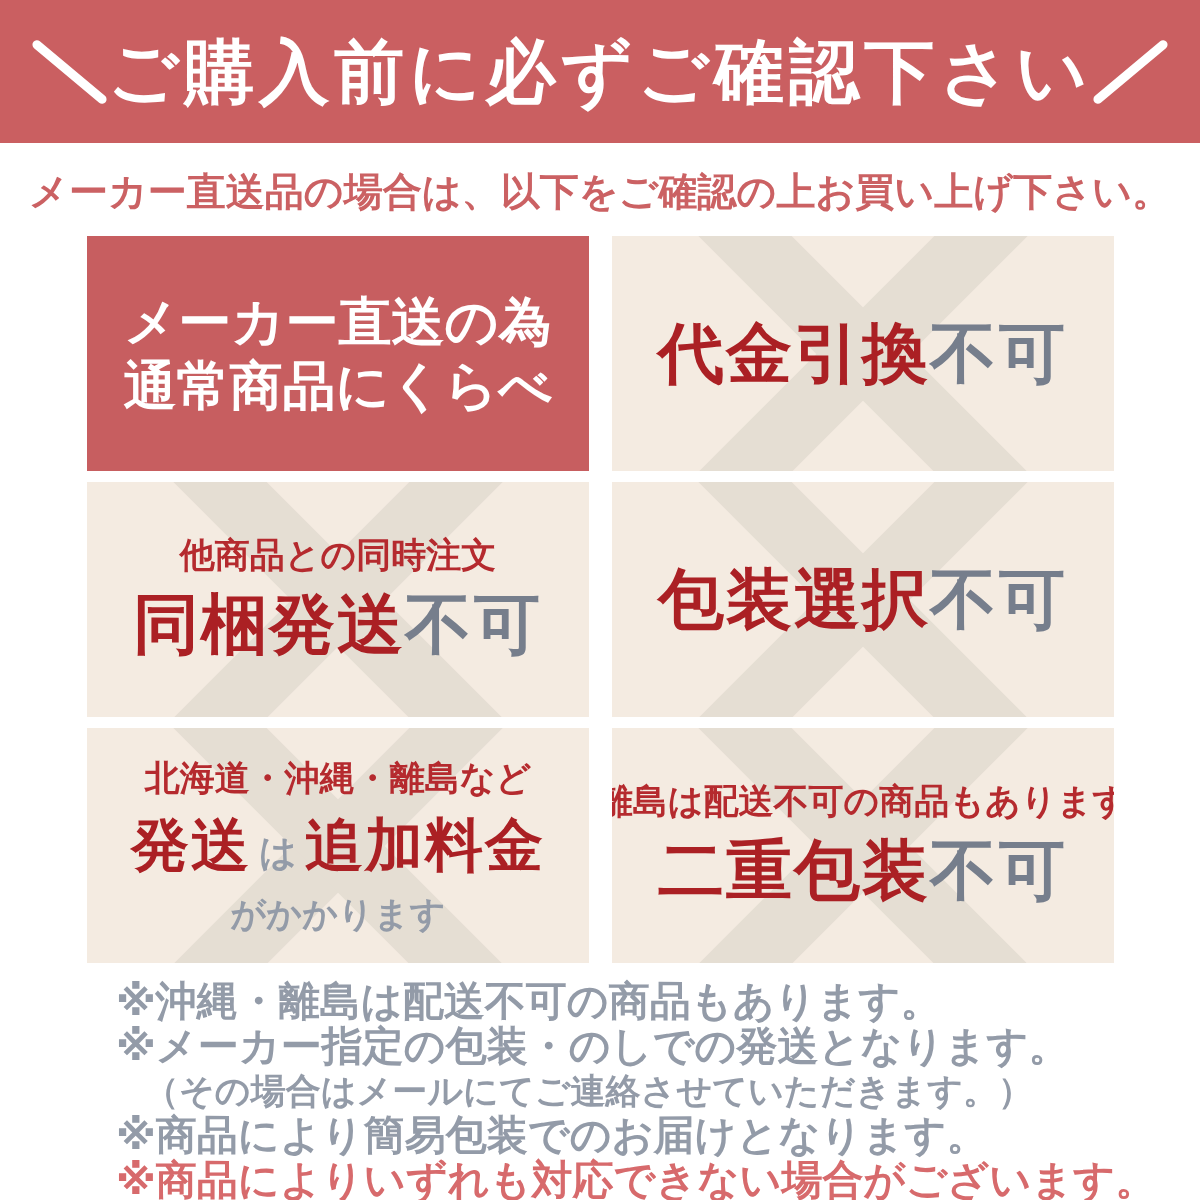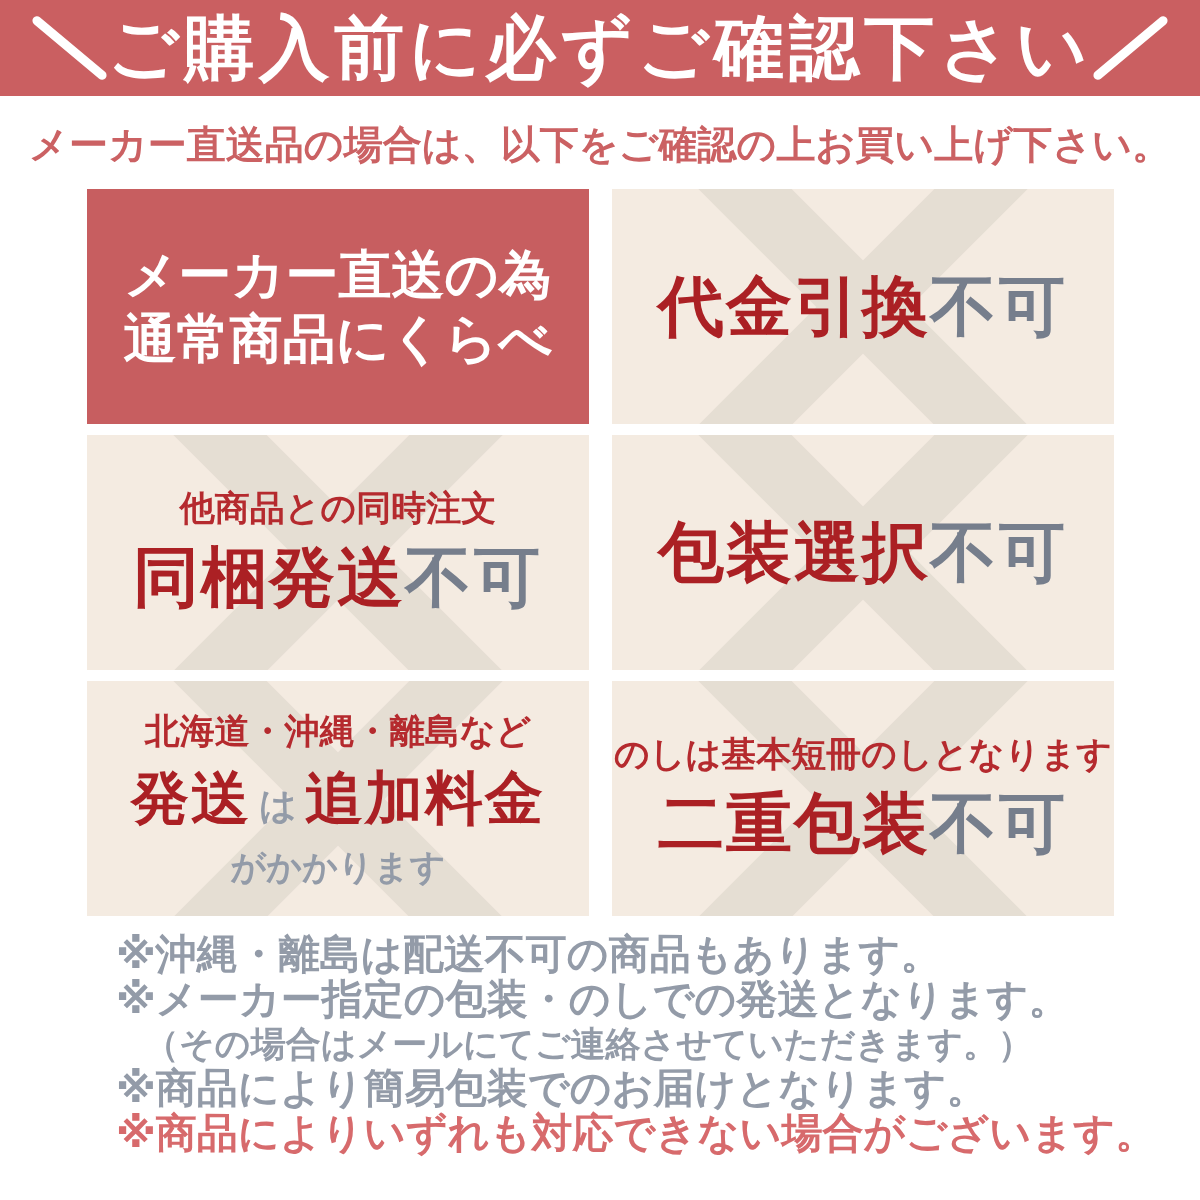"ご購入前に必ずご確認下さい" .banner { height: 96px -> 143px }
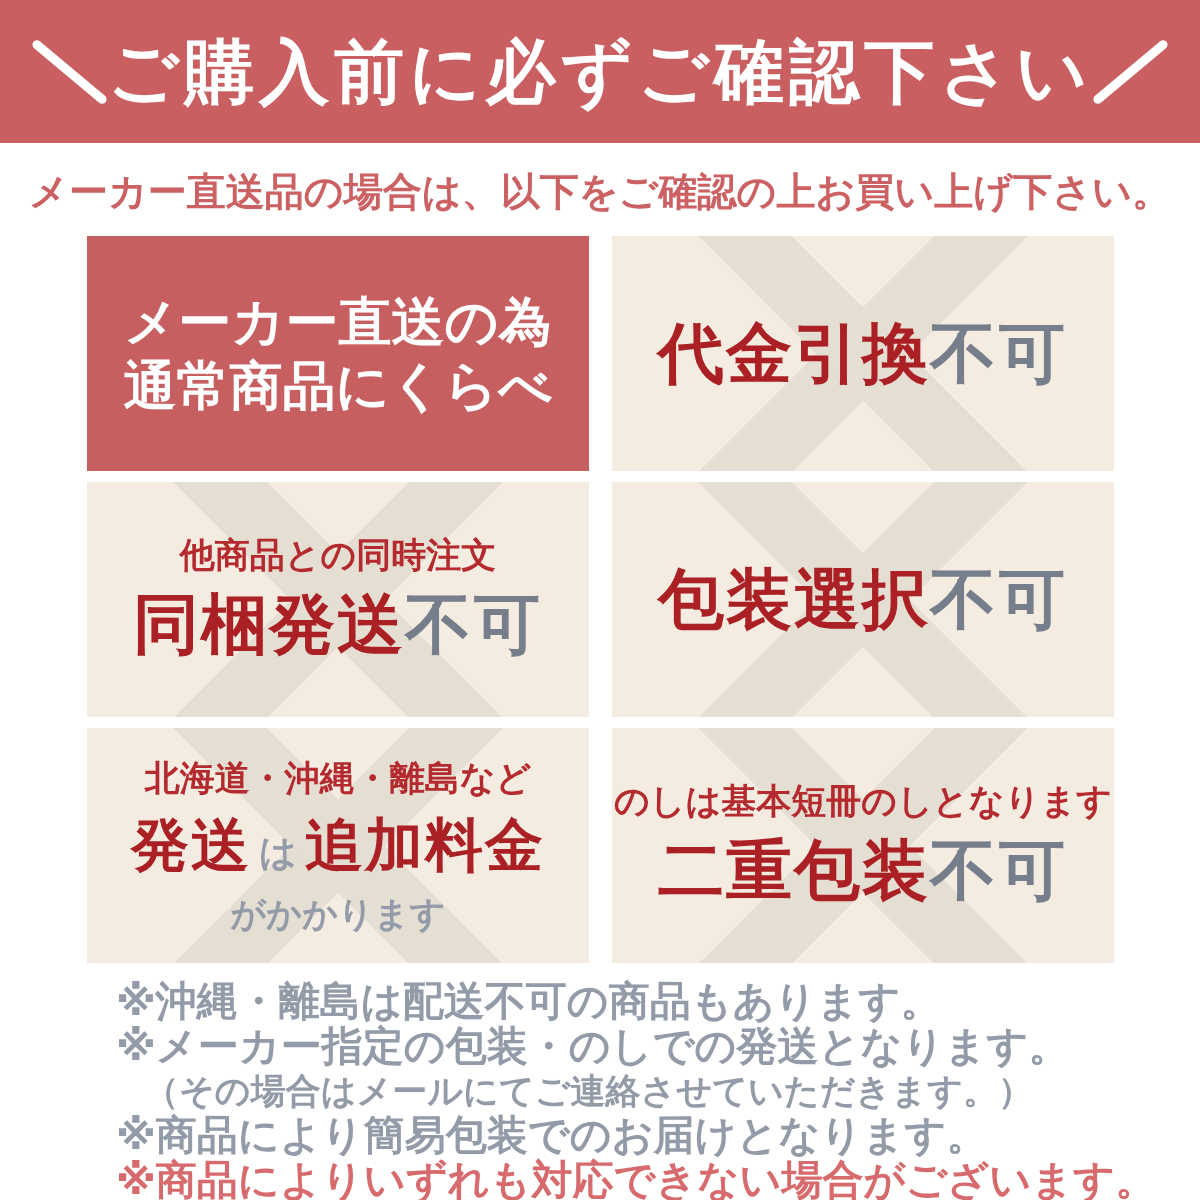"のしは基本短冊のしとなります" div.small-red { text: のしは基本短冊のしとな -> 離島は配送不可の商品もあ }
